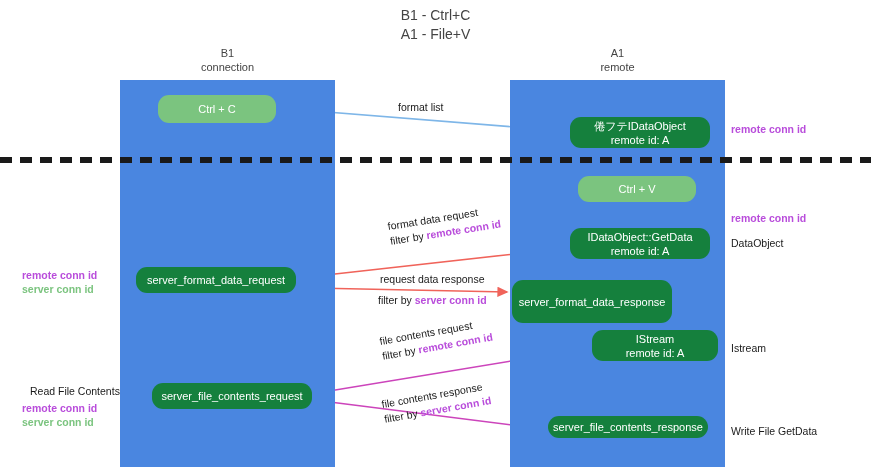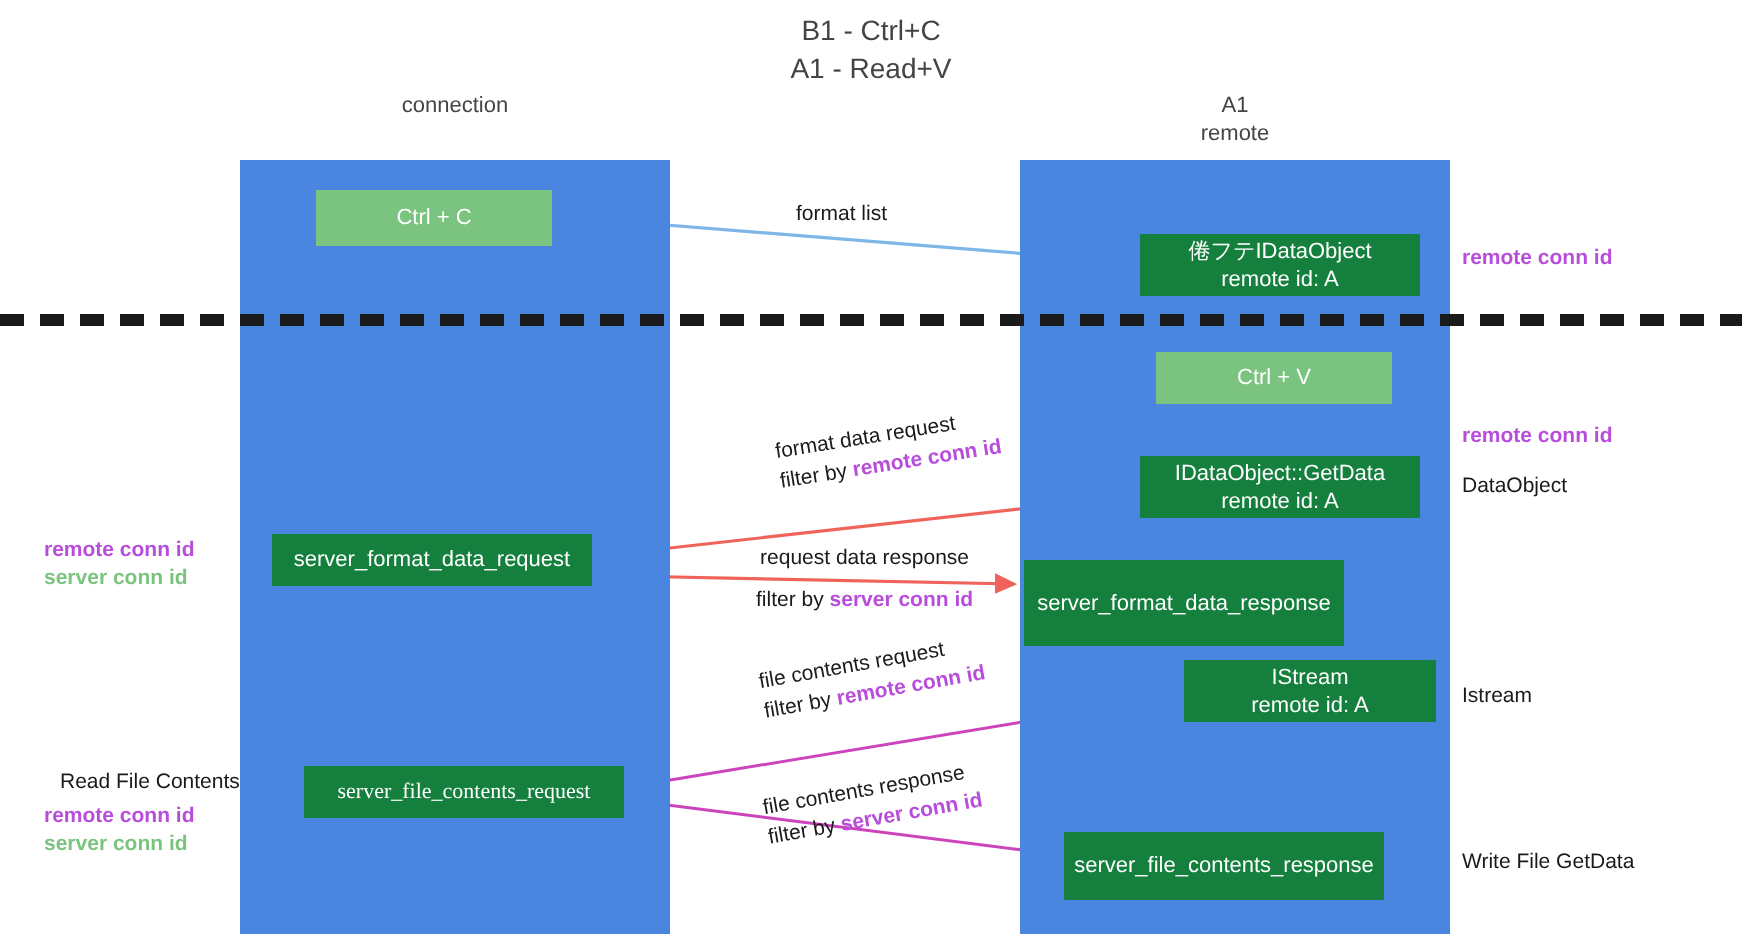"A1 - Read+V" div { text: Read+V -> File+V }
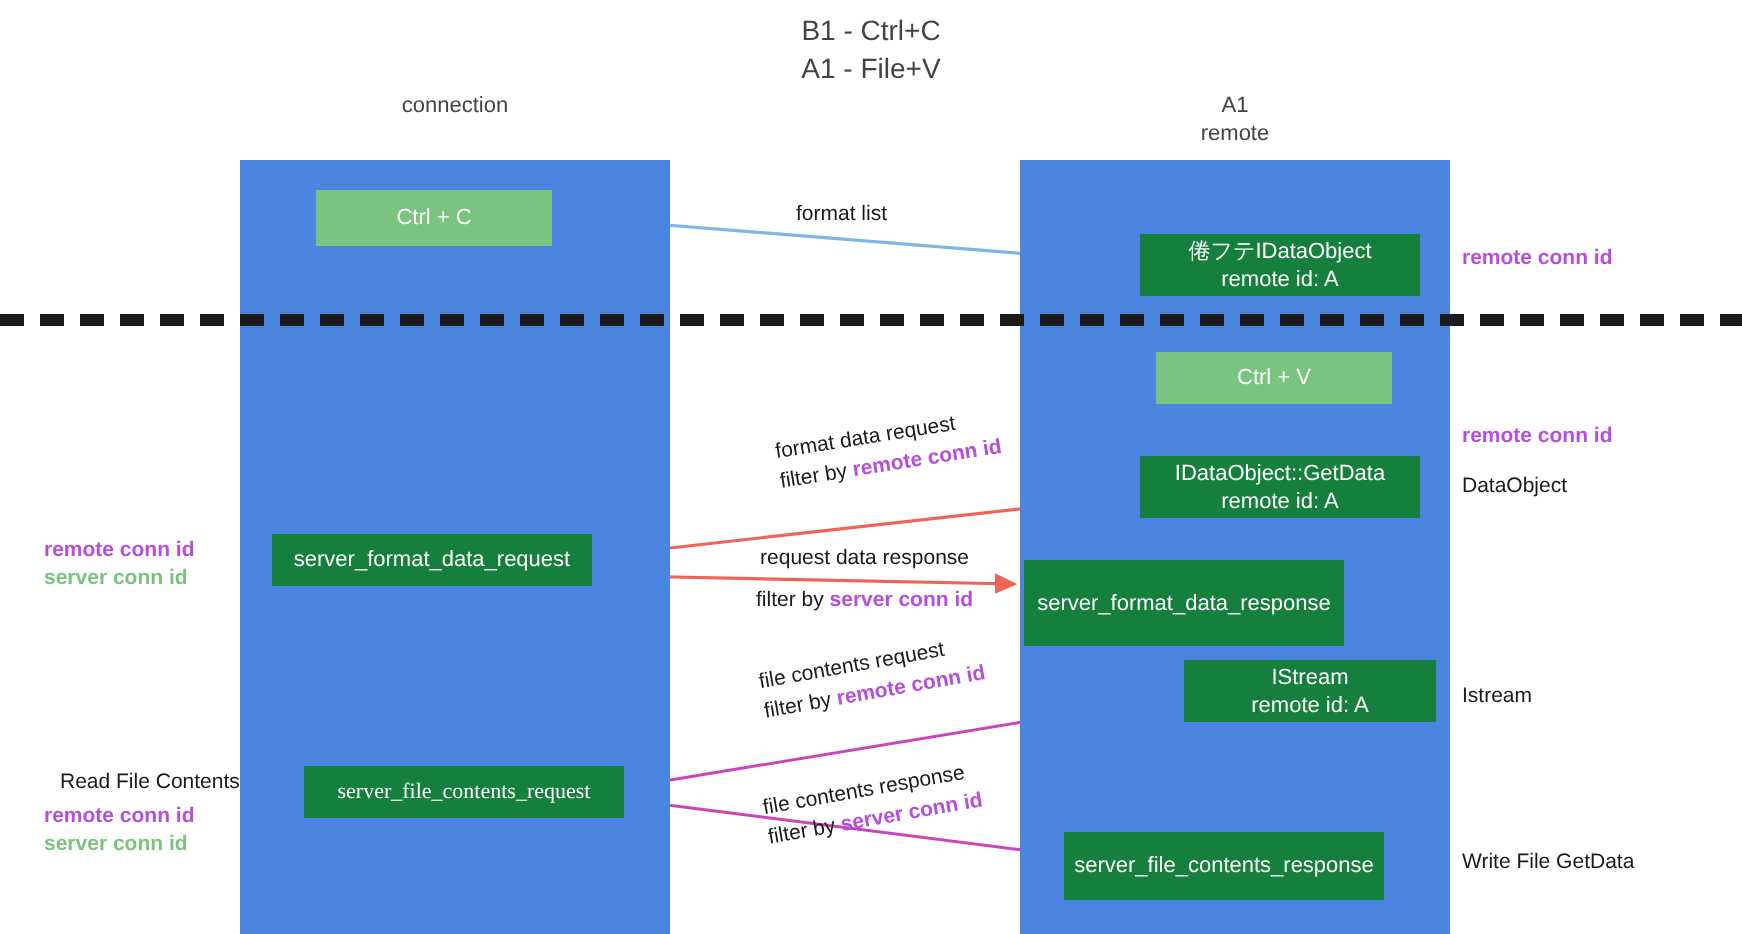"B1" div { html: none -> <div>B1</div> }
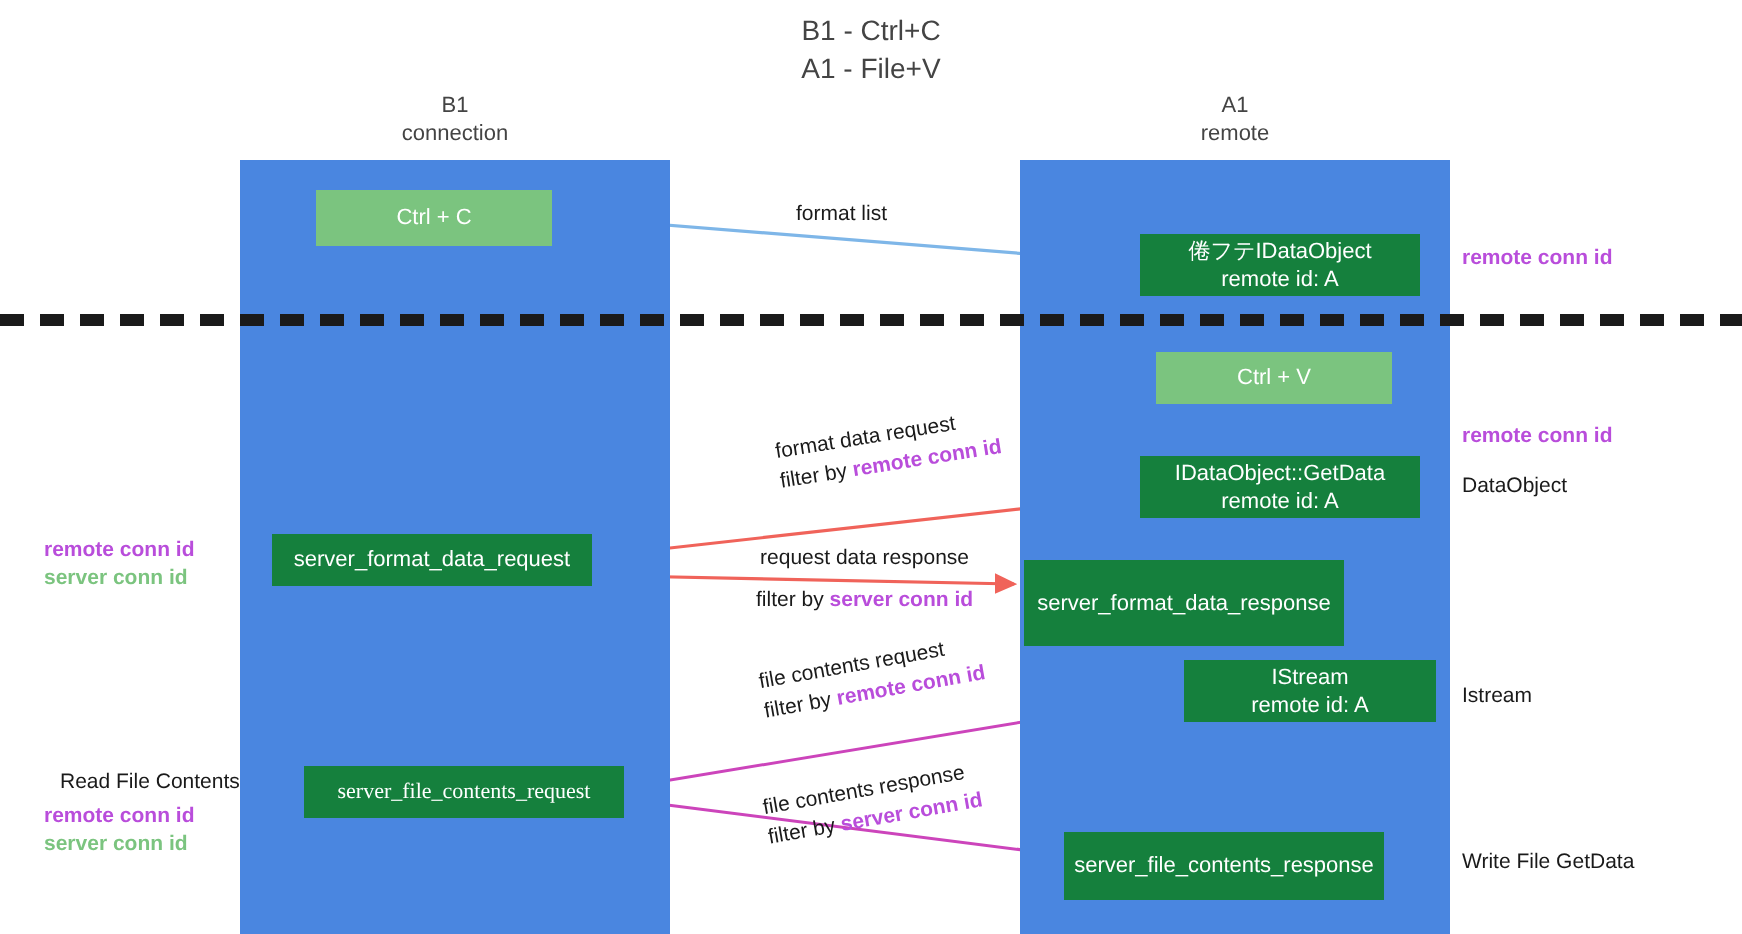"Ctrl + C" .node { border-radius: none -> 11px }
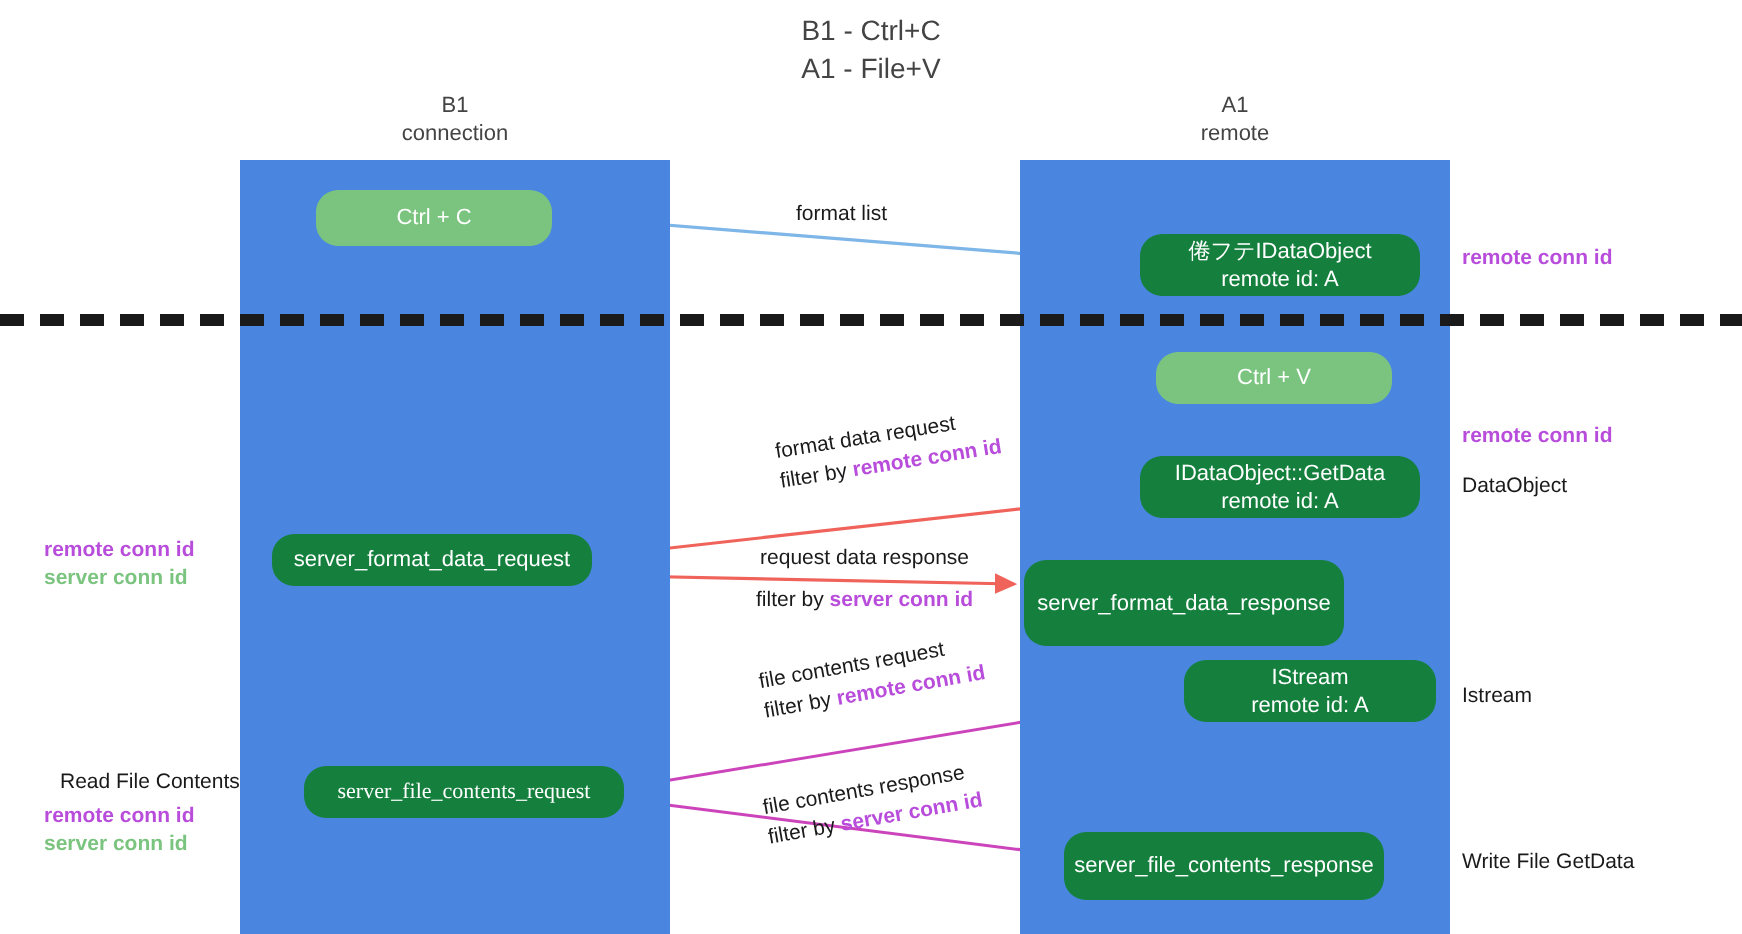"server_file_contents_request" #n-sfcreq { font-family: Liberation Serif, serif -> none }
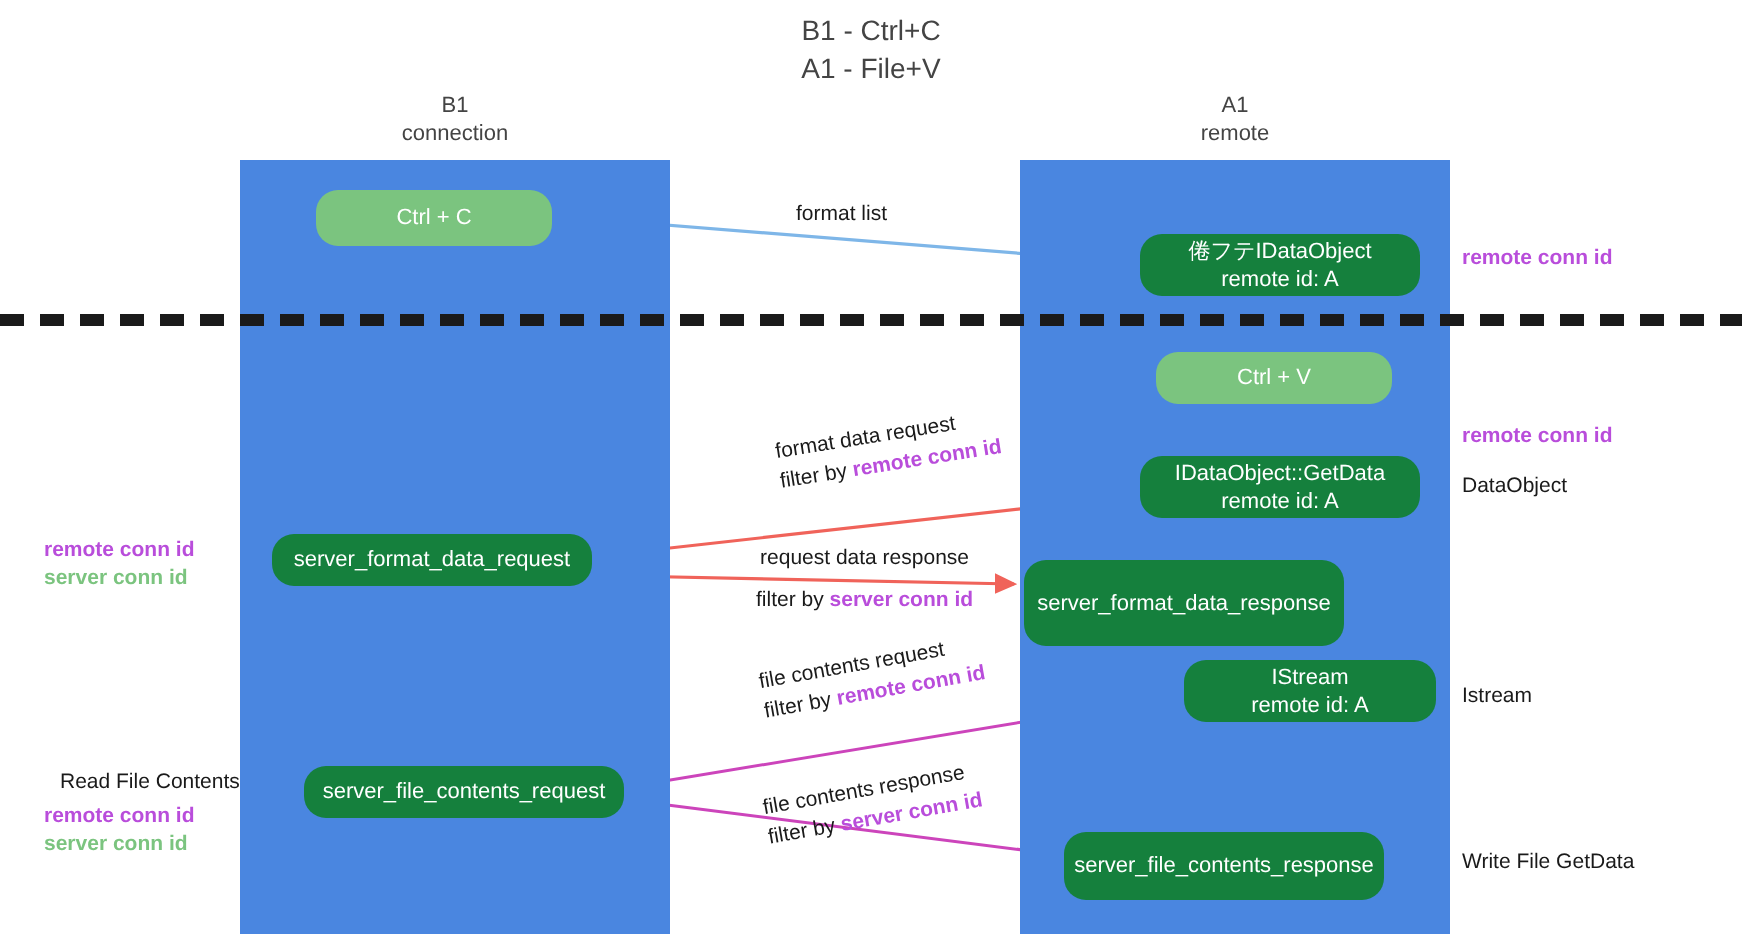"server_file_contents_response" #n-sfcresp { height: 34px -> 22px; left: 532px -> 548px }
